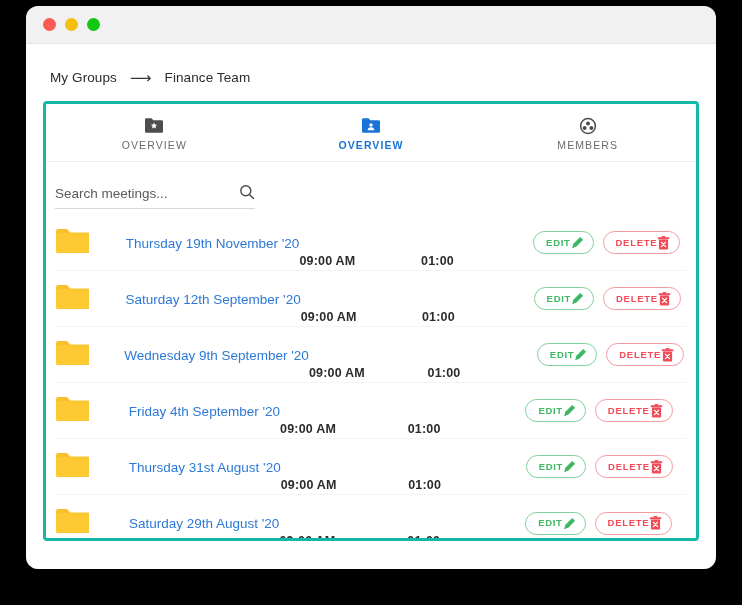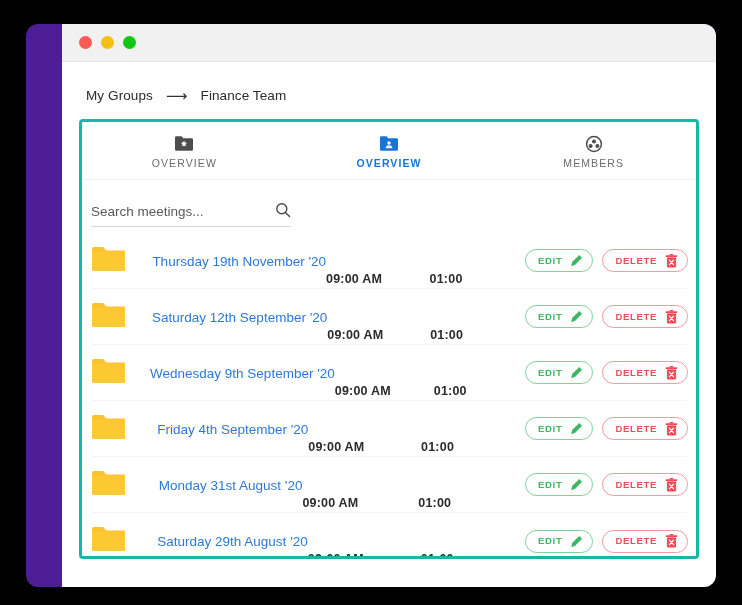"My Groups" .window { padding-left: 36px -> none; top: 24px -> 6px }
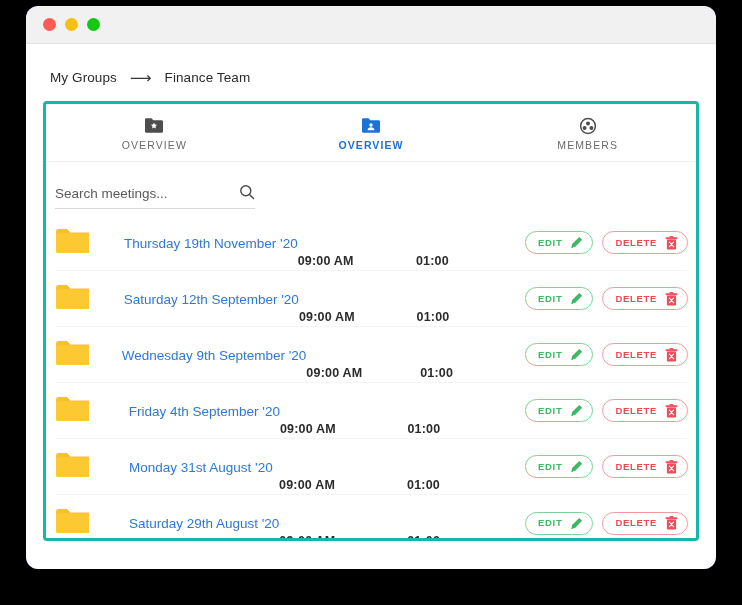"EDIT" .btn { gap: 8px -> none }
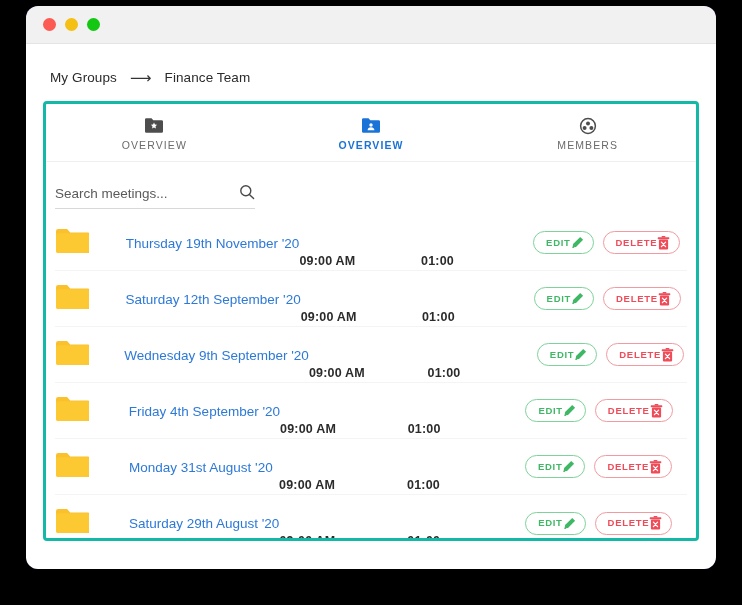"Monday 31st August '20" span.row-title { text: Monday -> Thursday }
